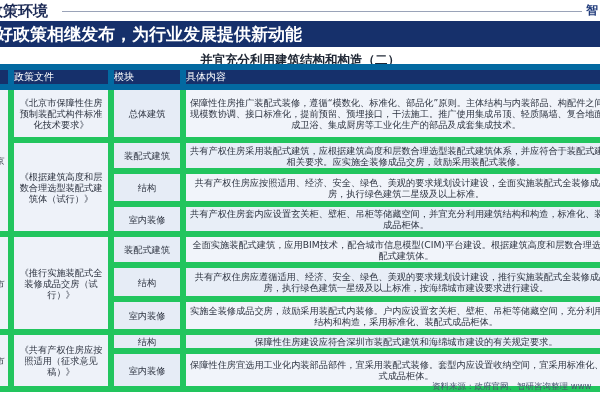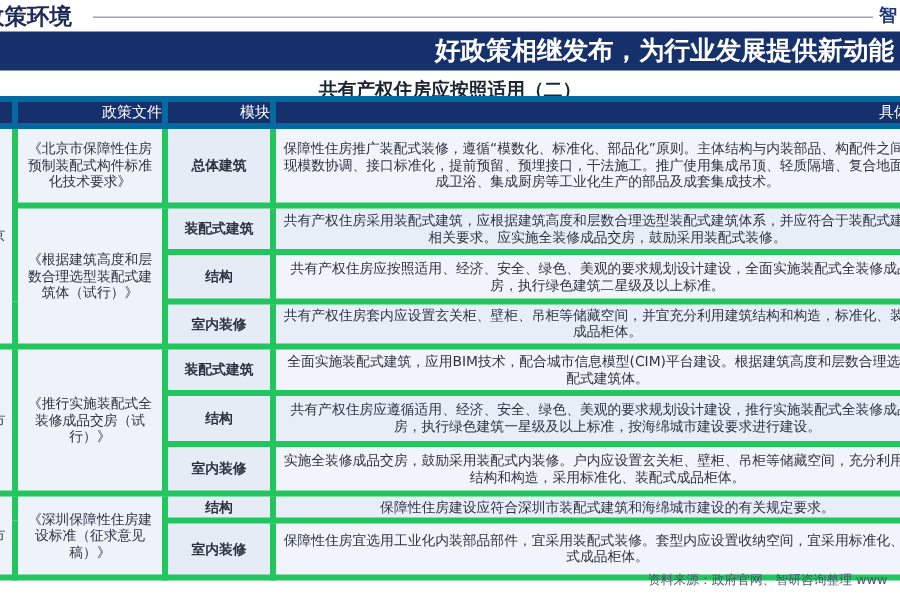"好政策相继发布，为行业发展提供新动能" .banner { text-align: right -> none }
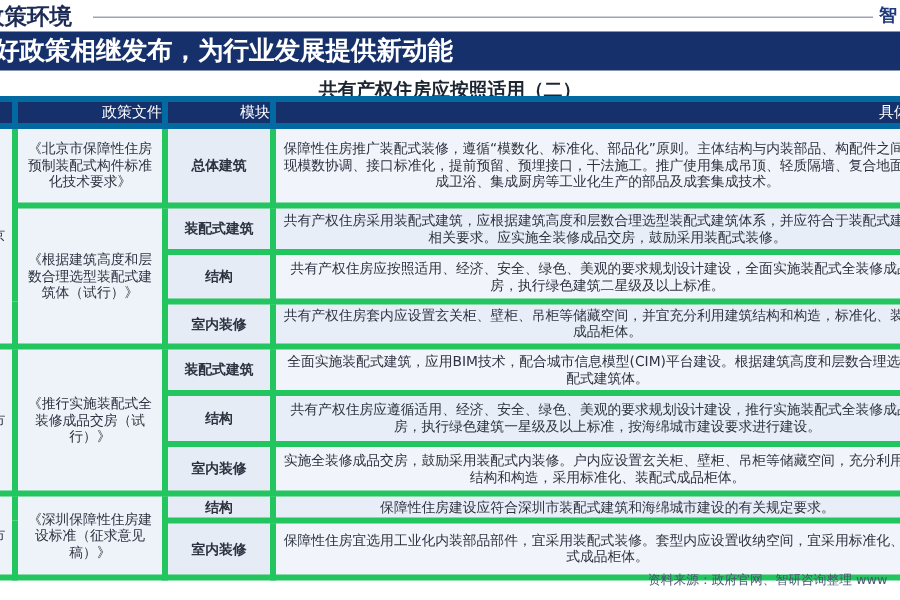"共有产权住房应按照适用（二）" div.subtitle { text: 共有产权住房应按照适用 -> 并宜充分利用建筑结构和构造 }
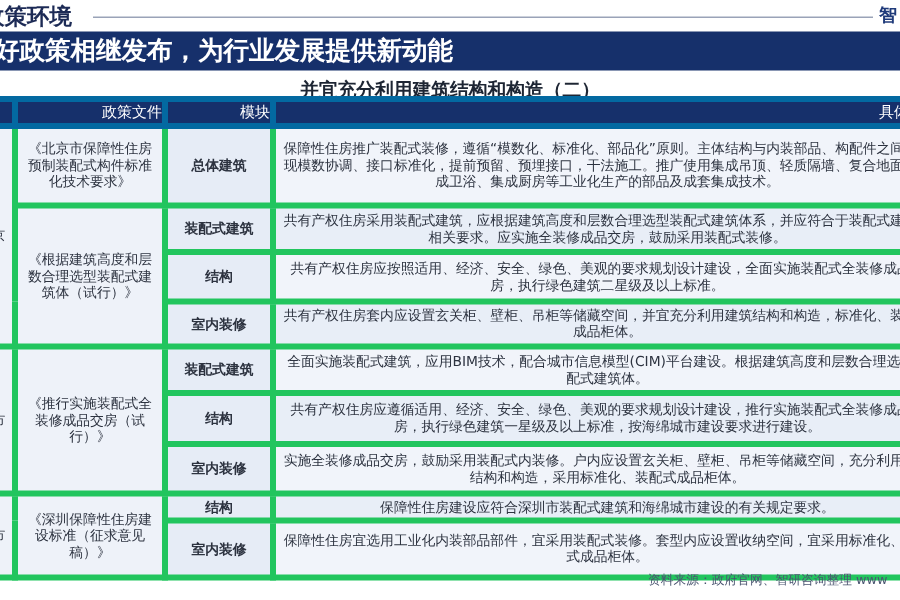"政策文件" table.policy th { border: 4px solid #0369a1 -> 6px solid #0369a1; text-align: right -> left }
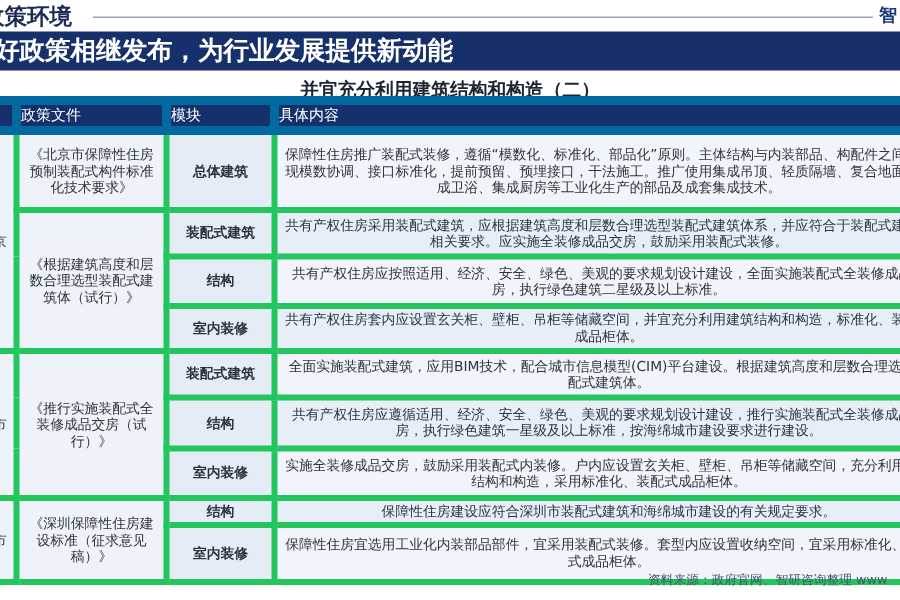"《北京市保障性住房预制装配式构件标准化技术要求》" table.policy td { border: 4px solid #22c55e -> 6px solid #22c55e }
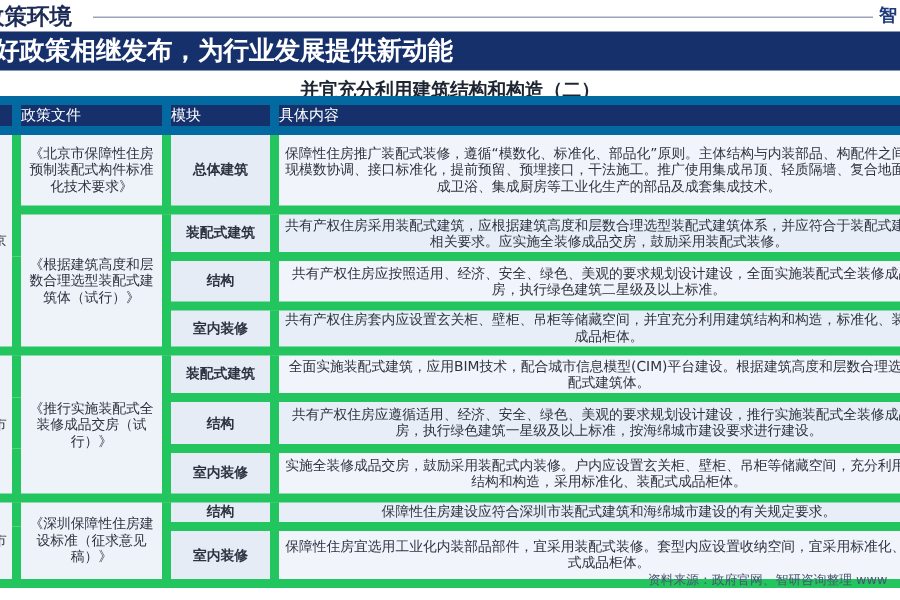"总体建筑" td.c-mod { font-weight: bold -> none }
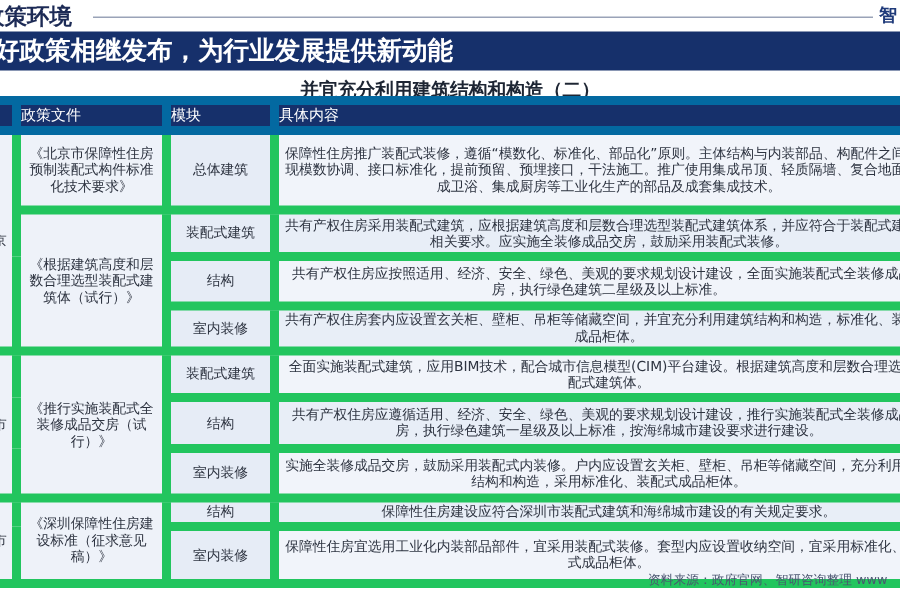"《深圳保障性住房建设标准（征求意见稿）》" td.c-doc { text: 深圳保障性住房建设标准 -> 共有产权住房应按照适用 }
